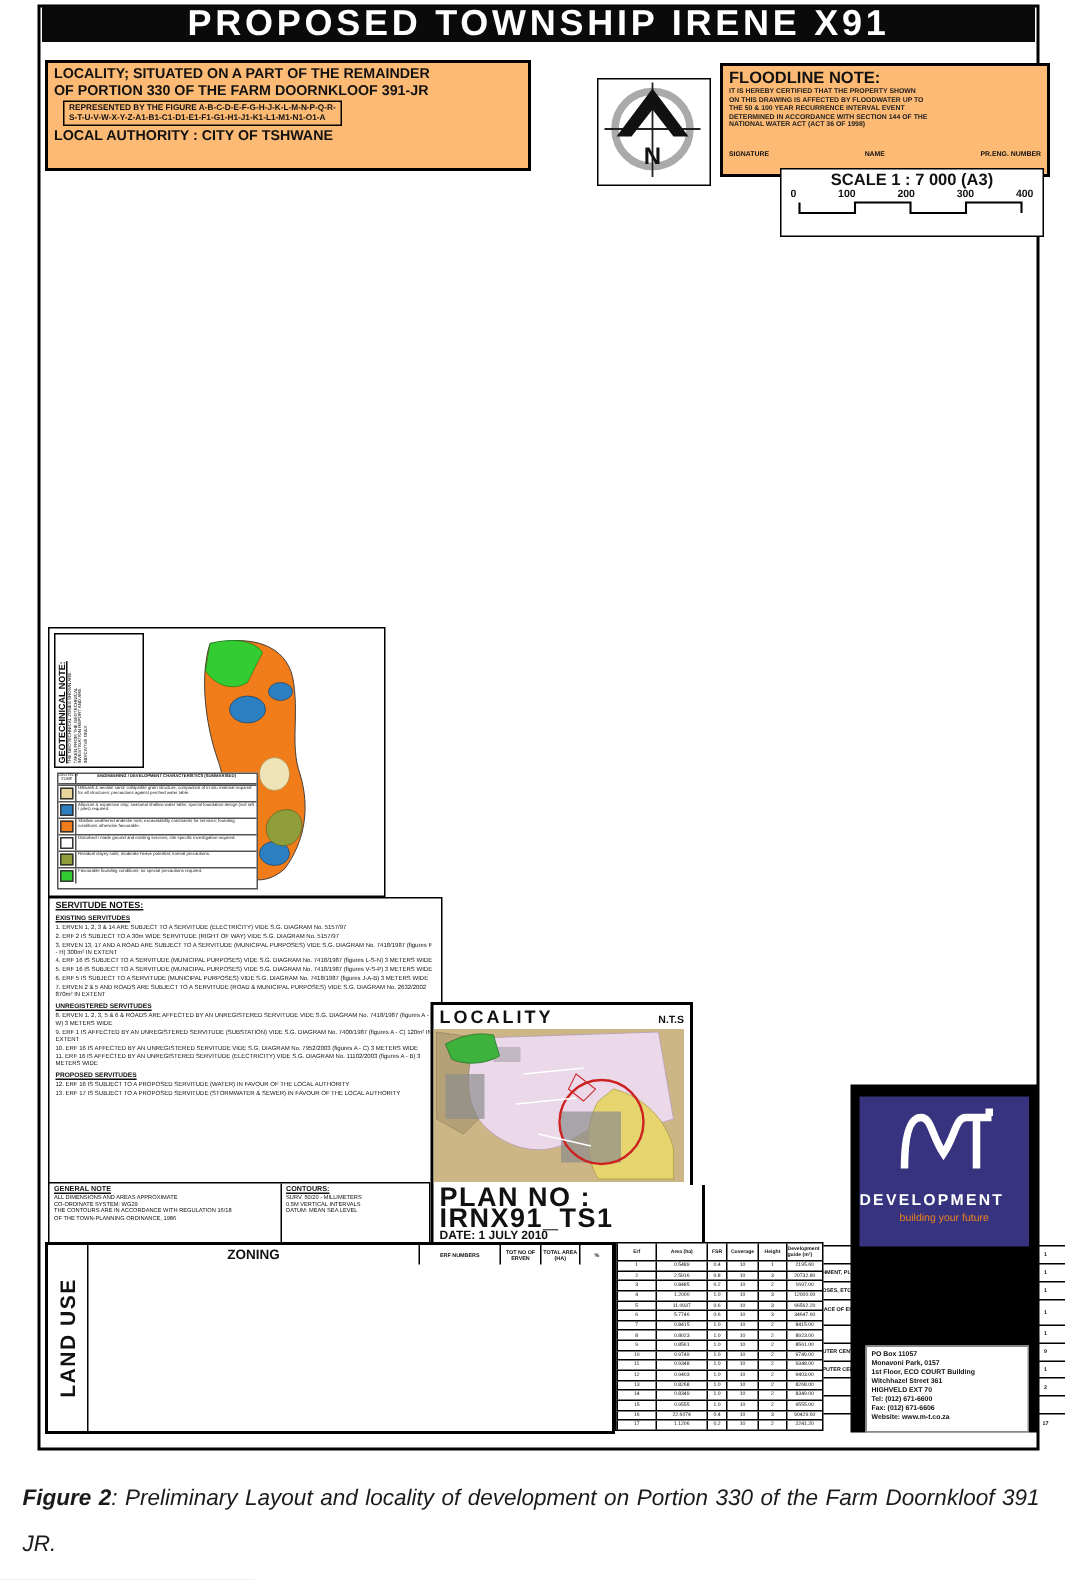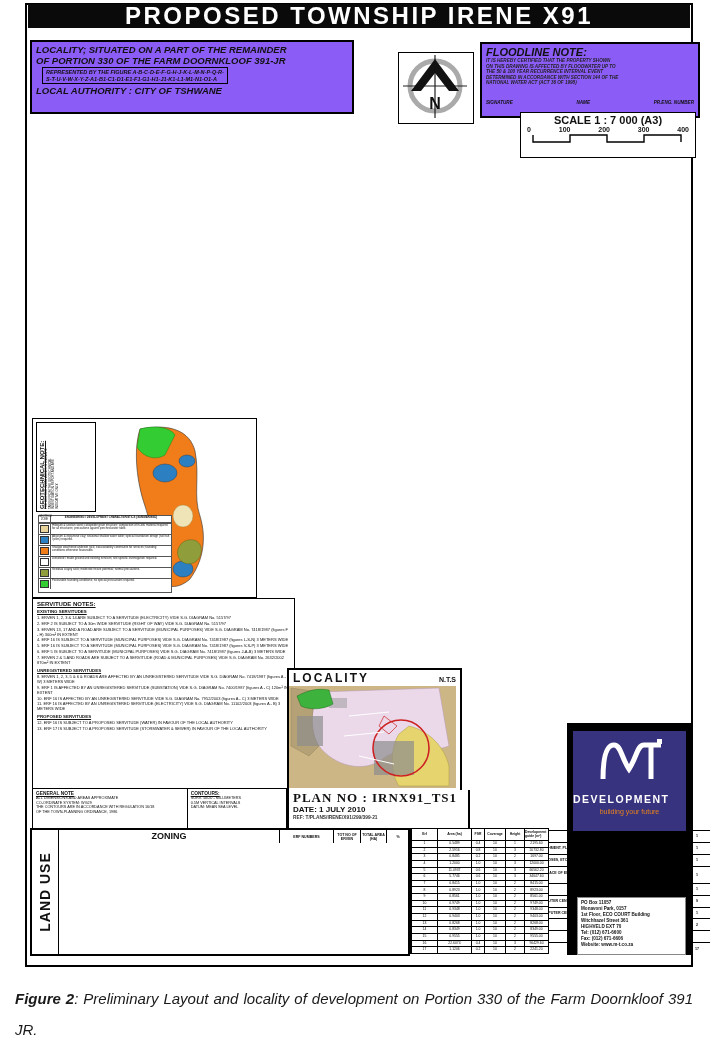"LOCALITY; SITUATED ON A PART" .box { background: #8b5cf6 -> #fdba74; font-style: italic -> none }
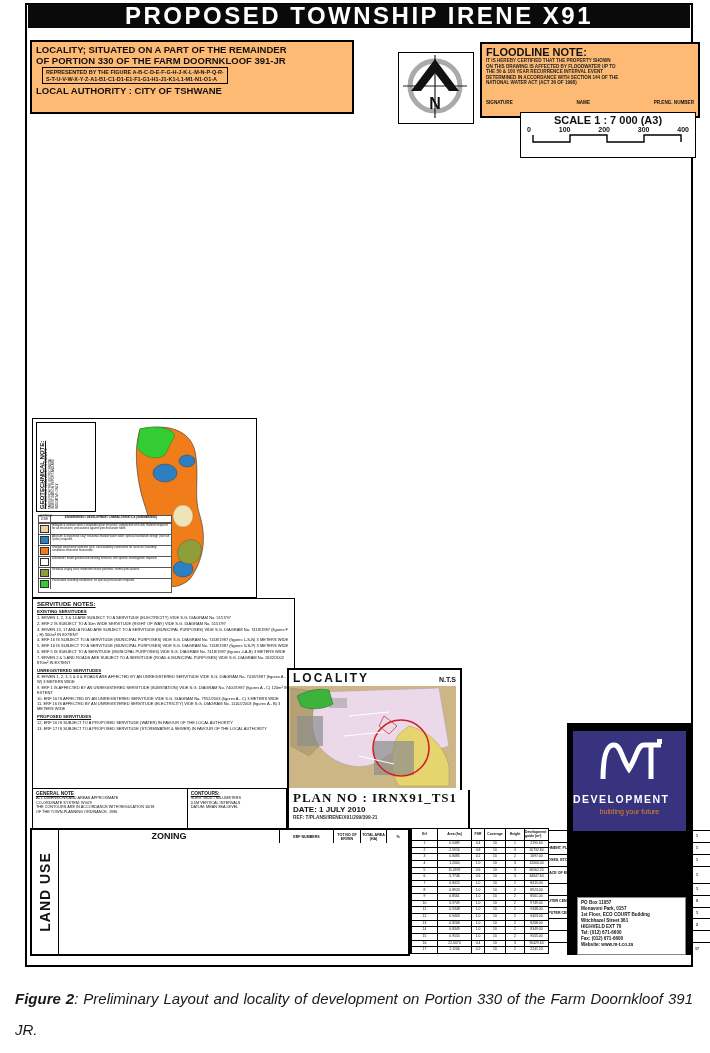"PLAN NO : IRNX91_TS1" .planno { font-family: Liberation Serif, serif -> none; font-size: 13px -> 18px }
